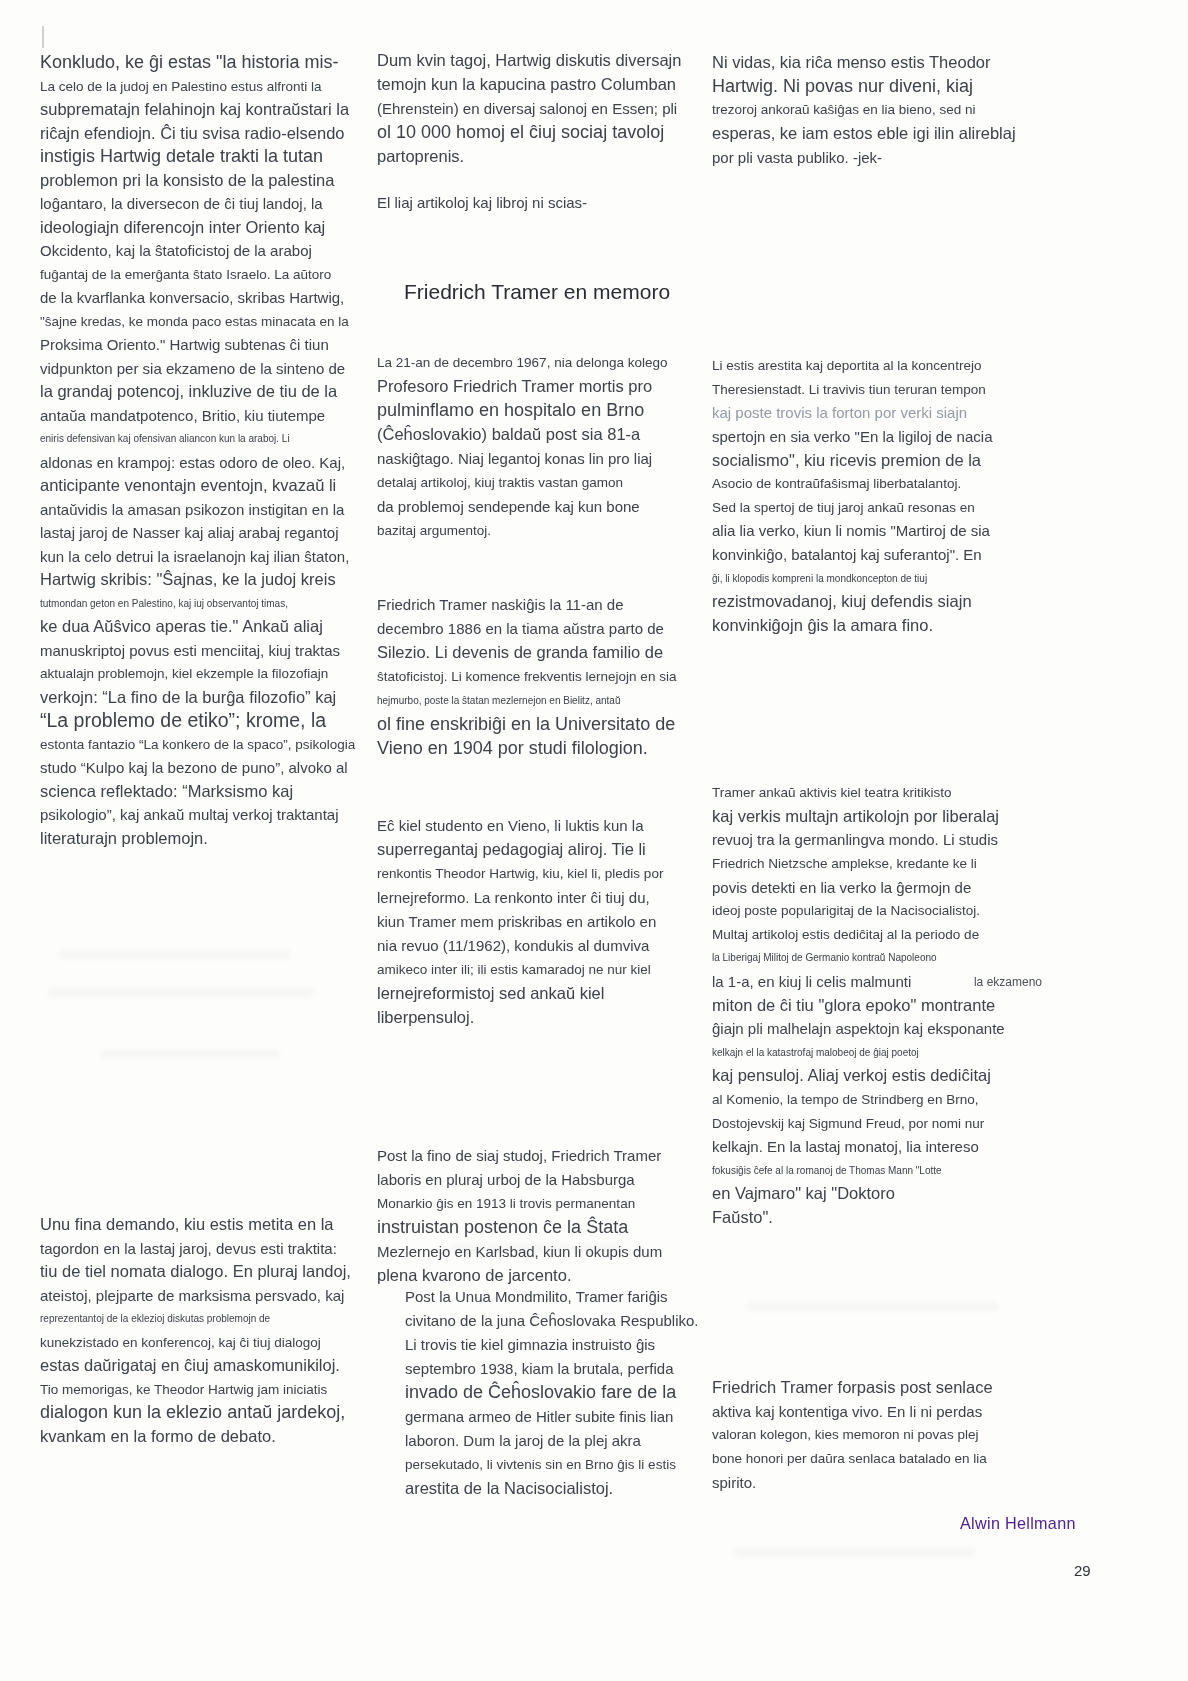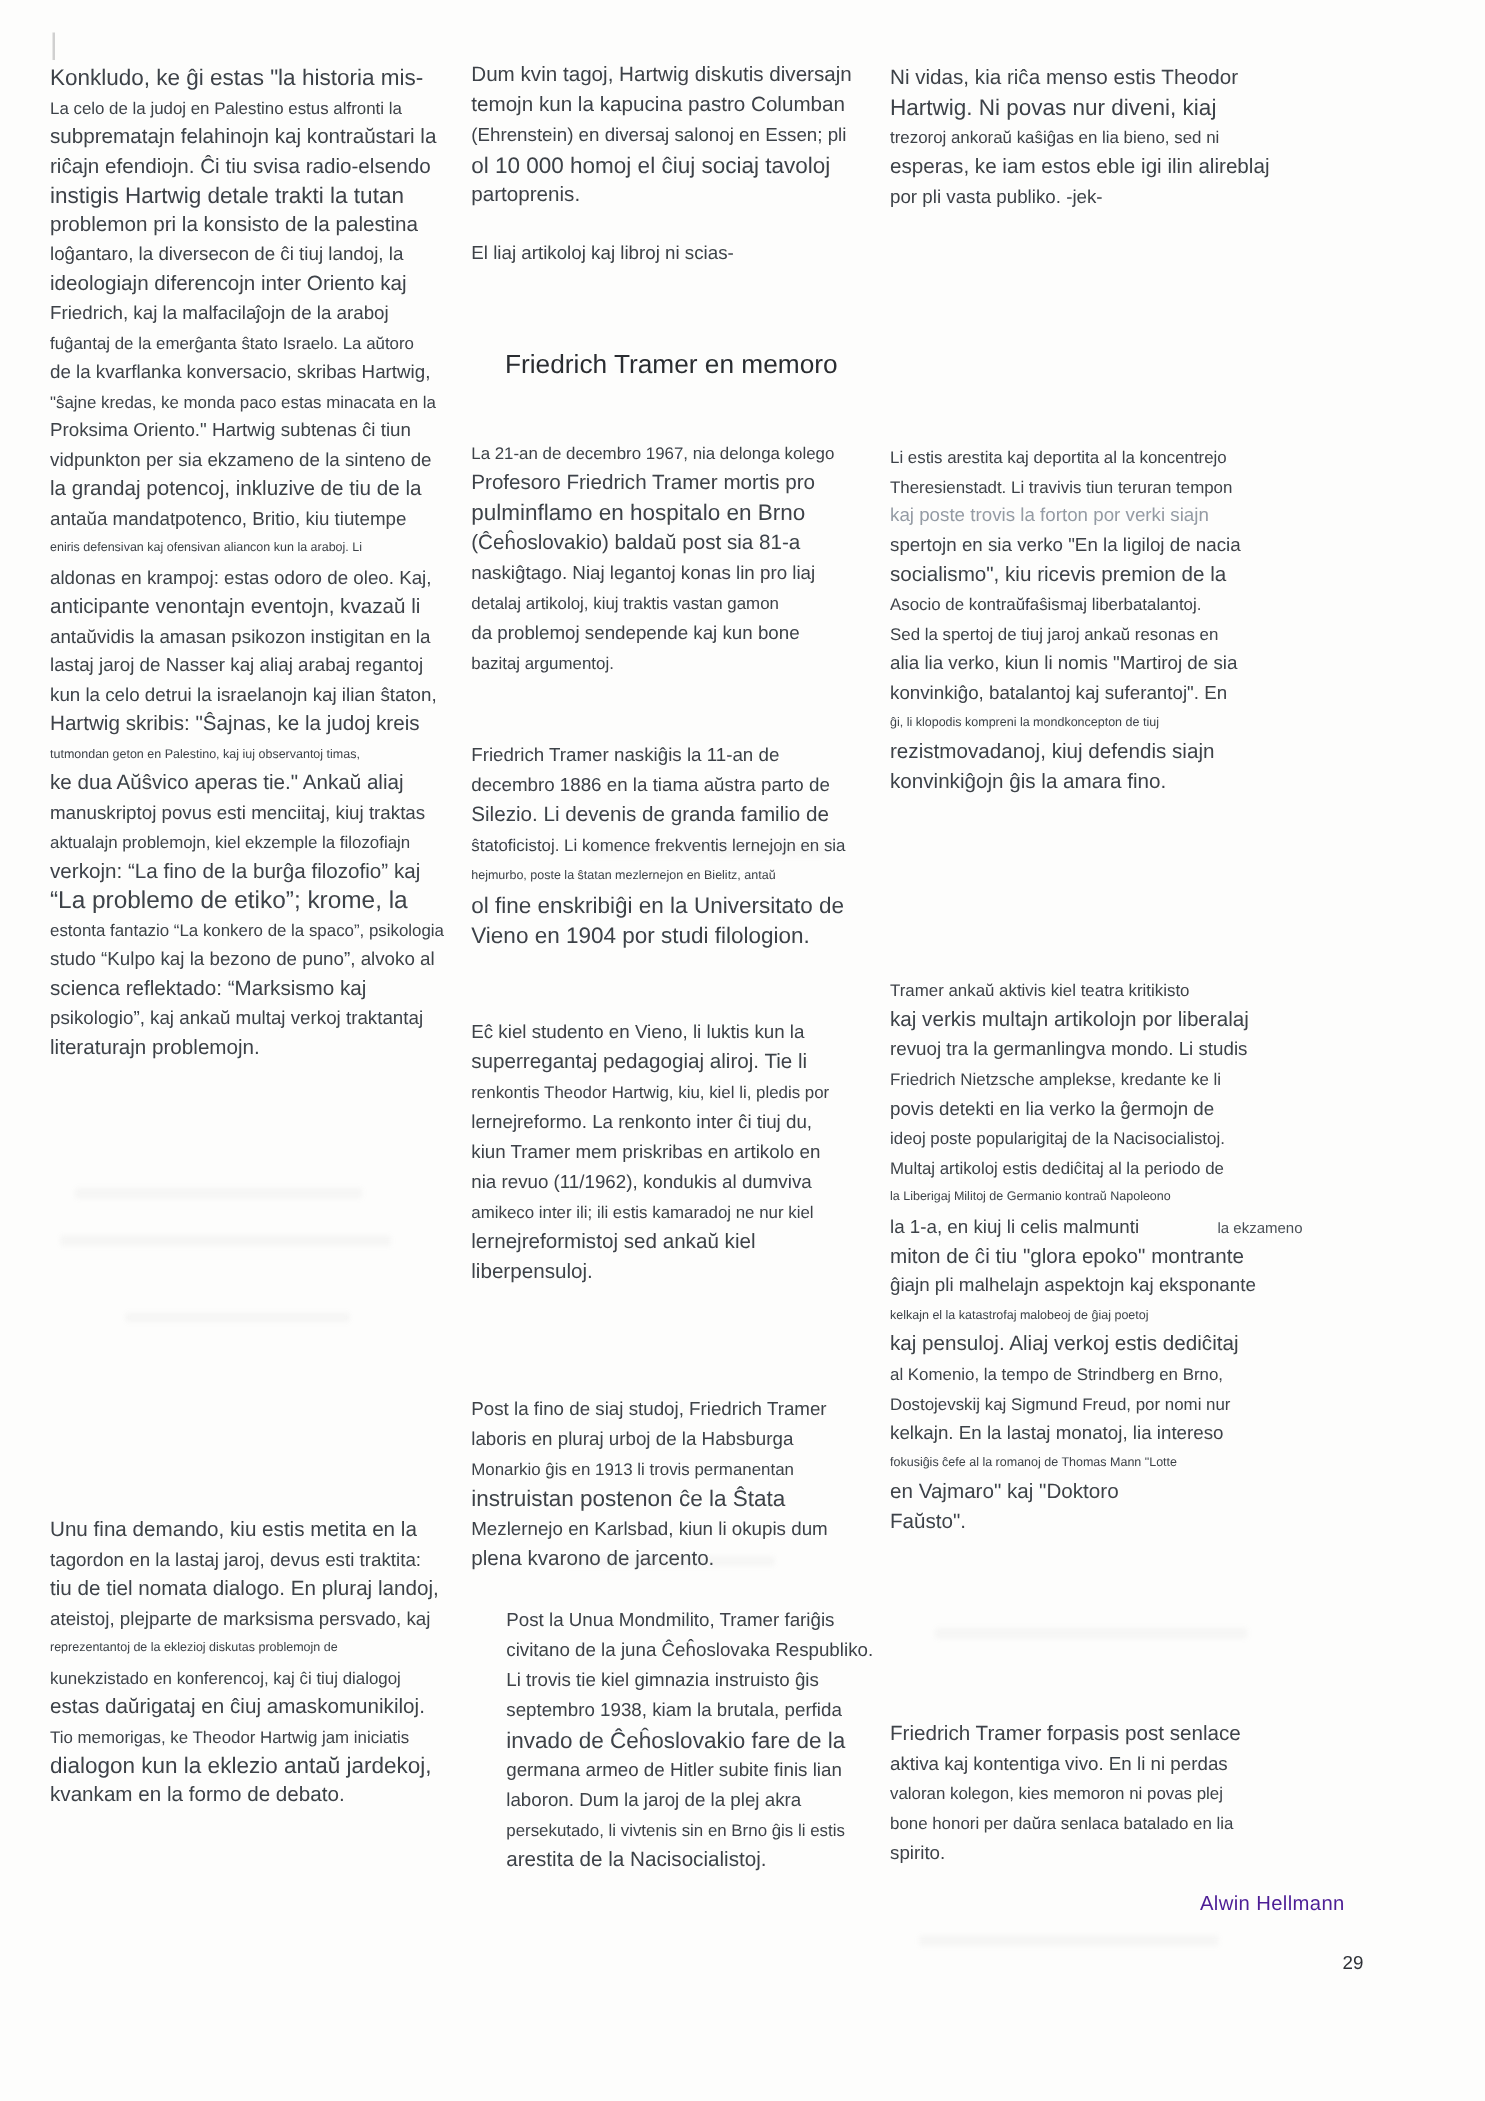"Friedrich, kaj la malfacilaĵojn de" div.line { text: Friedrich, kaj la malfacilaĵojn -> Okcidento, kaj la ŝtatoficistoj }
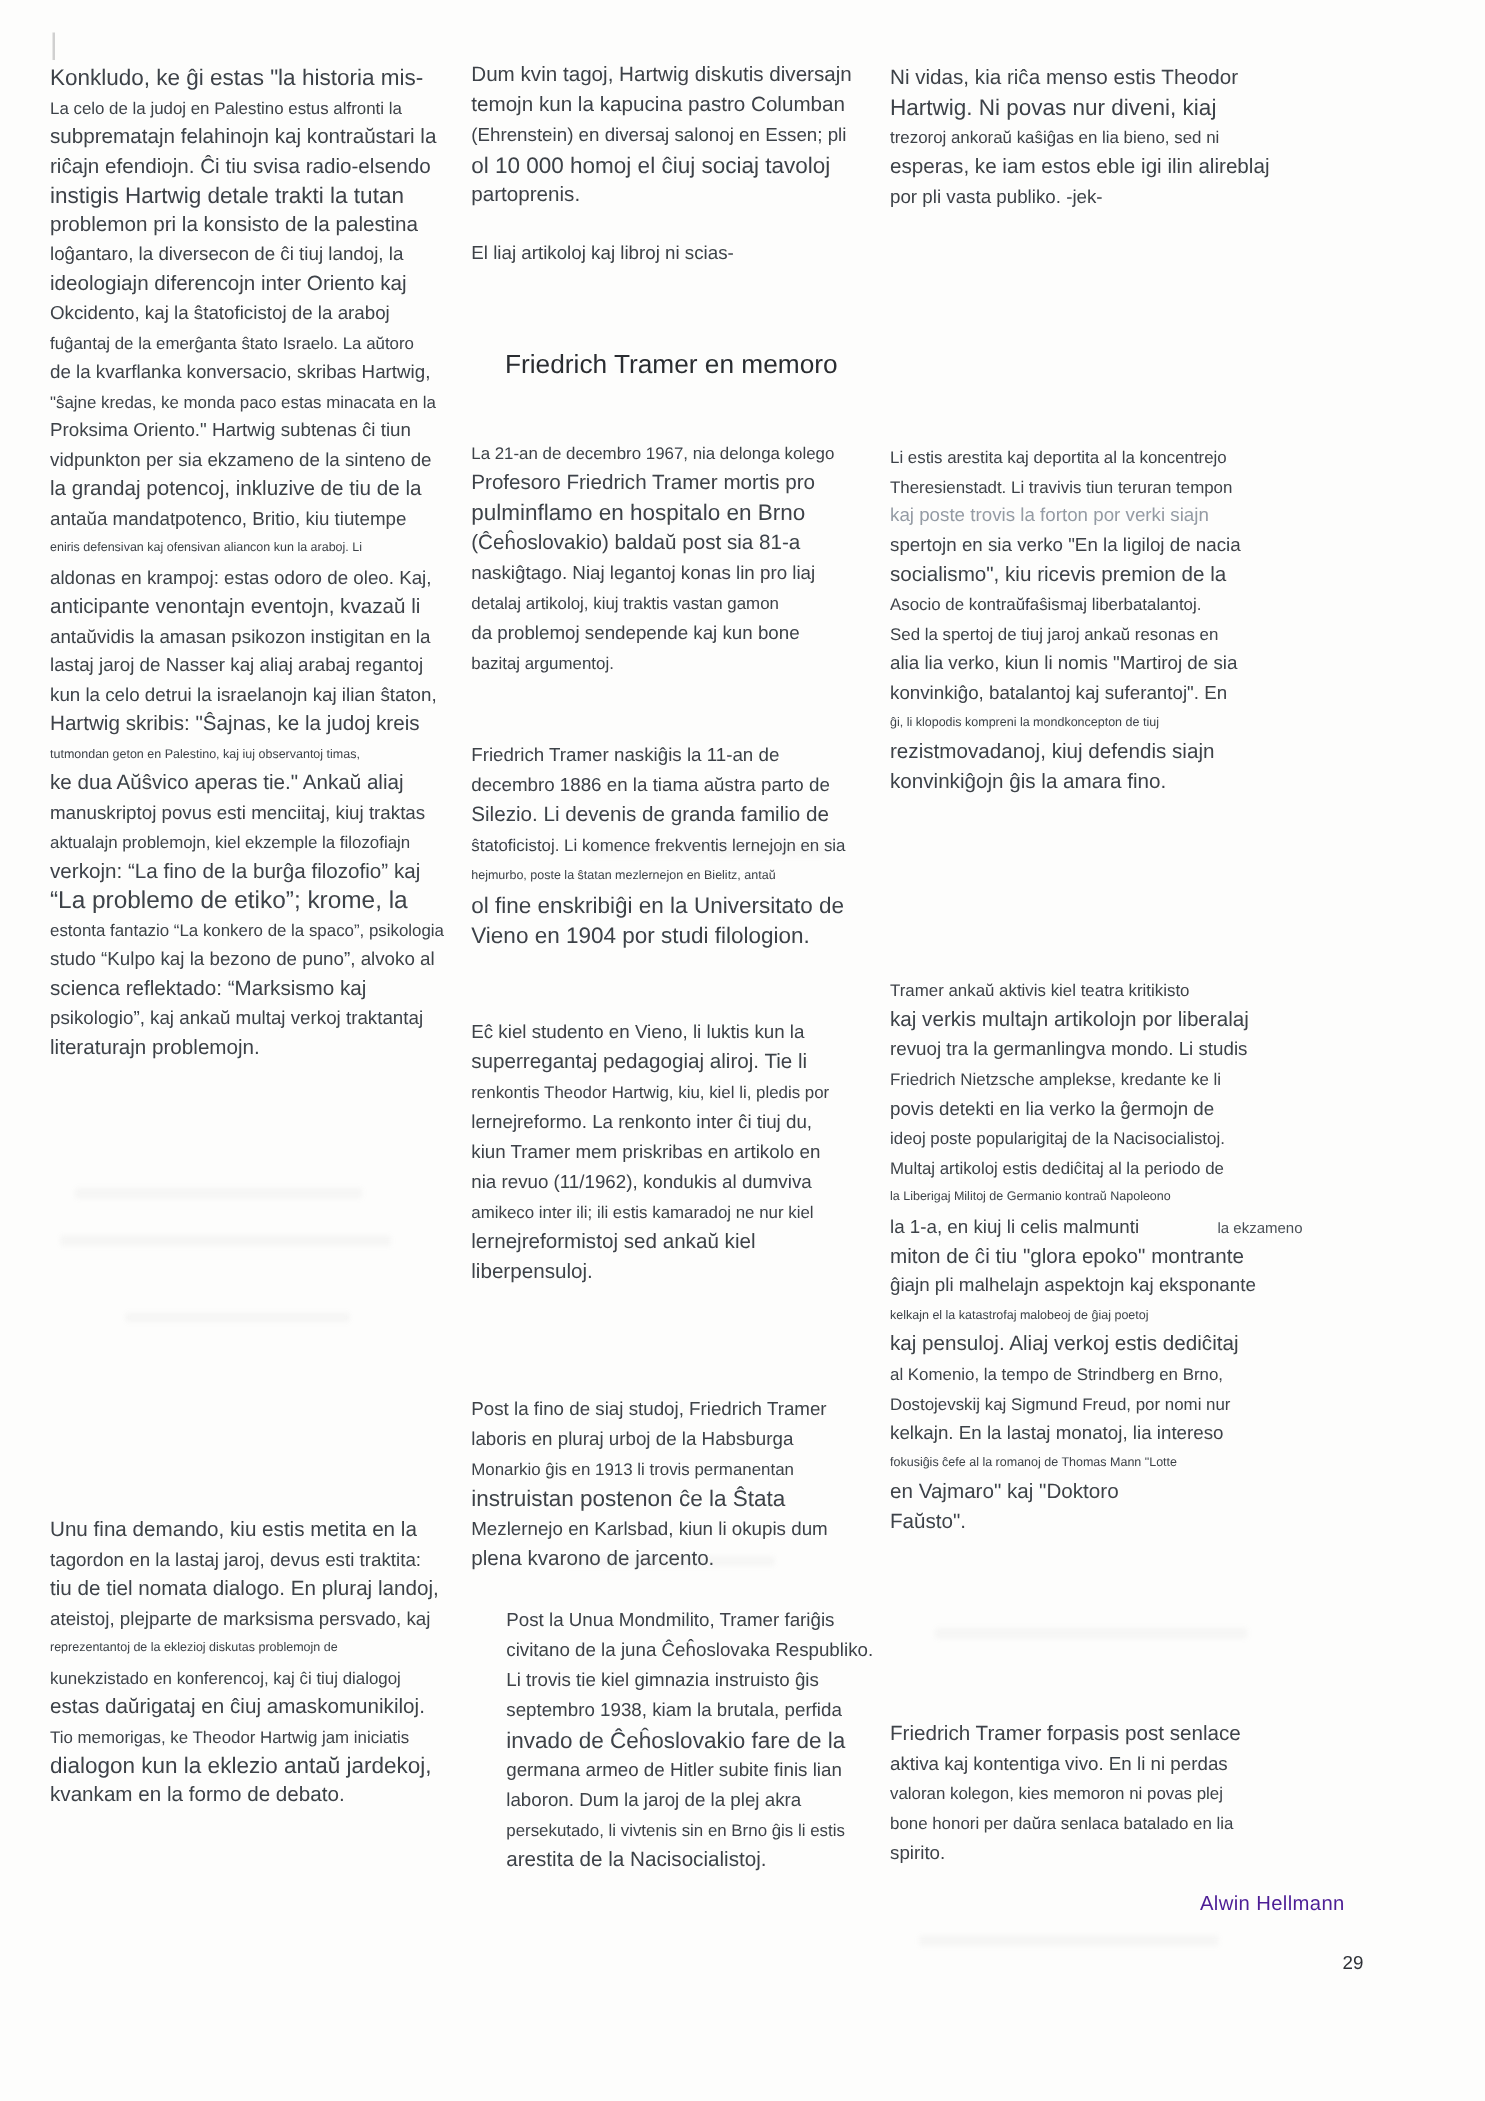"Post la fino de siaj" div.block { top: 1115px -> 1143px }
